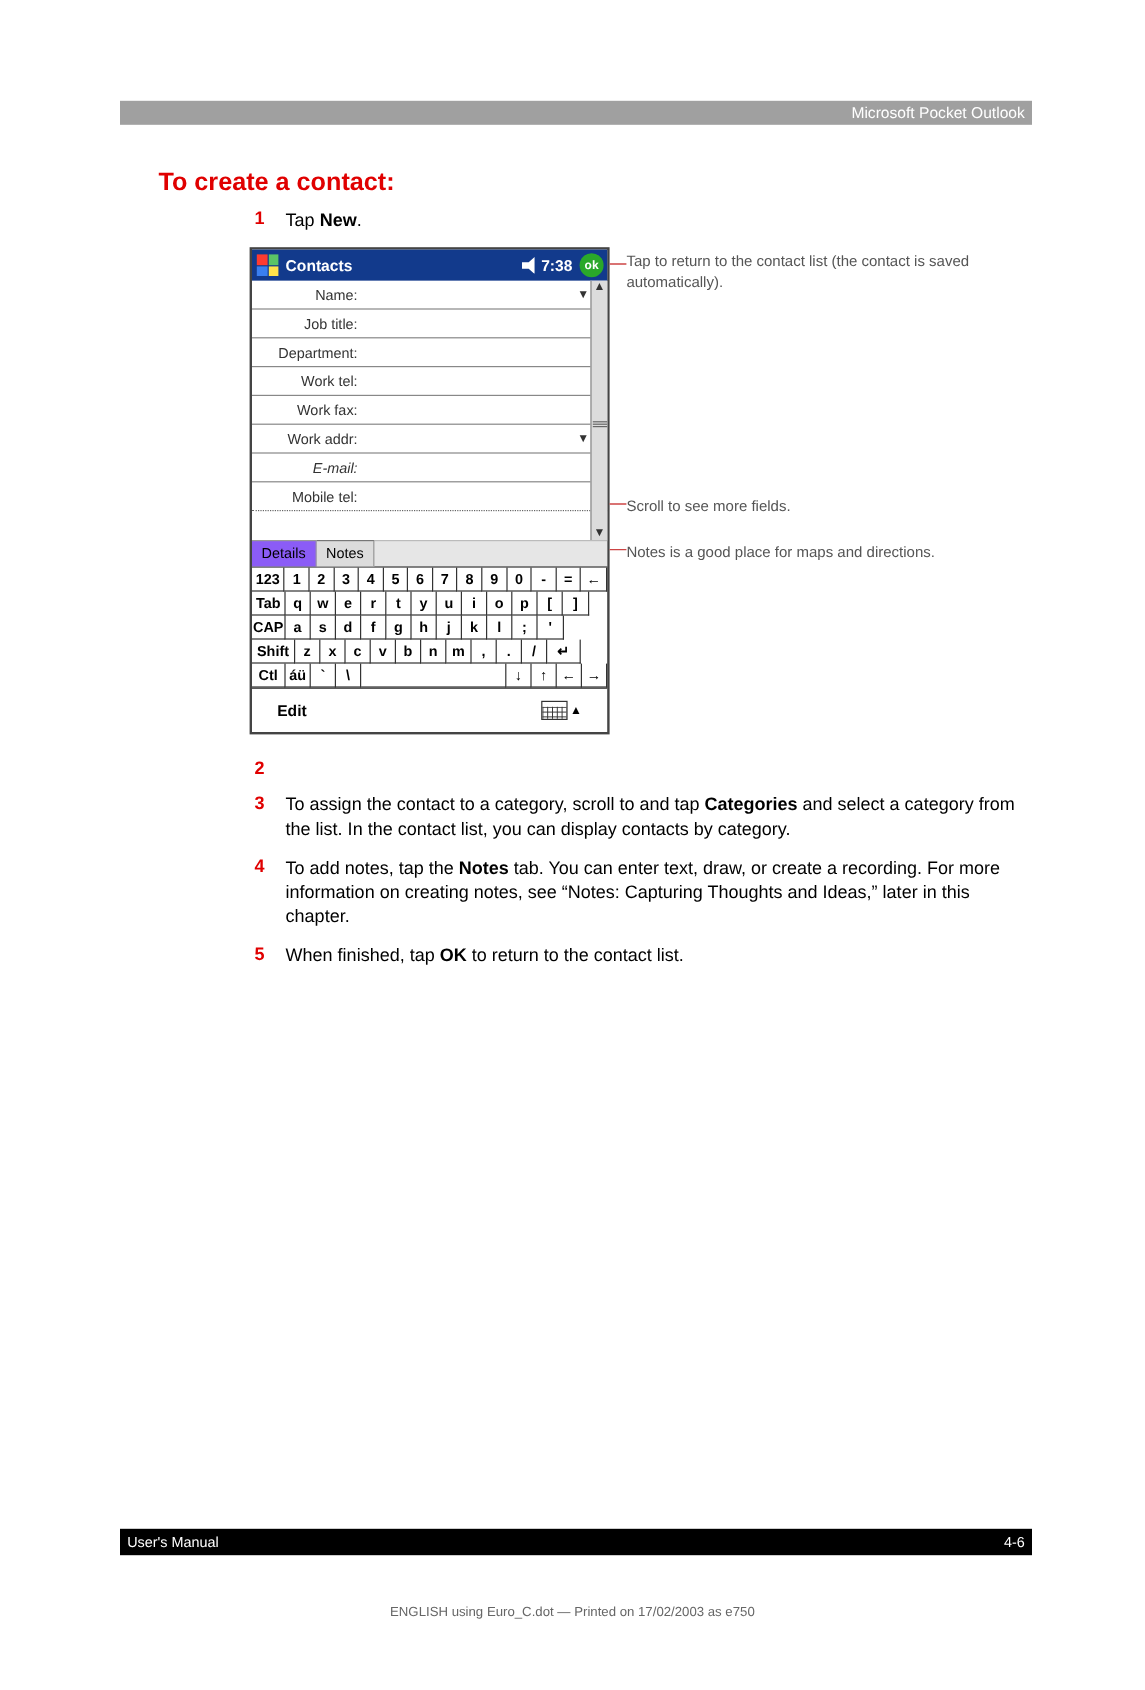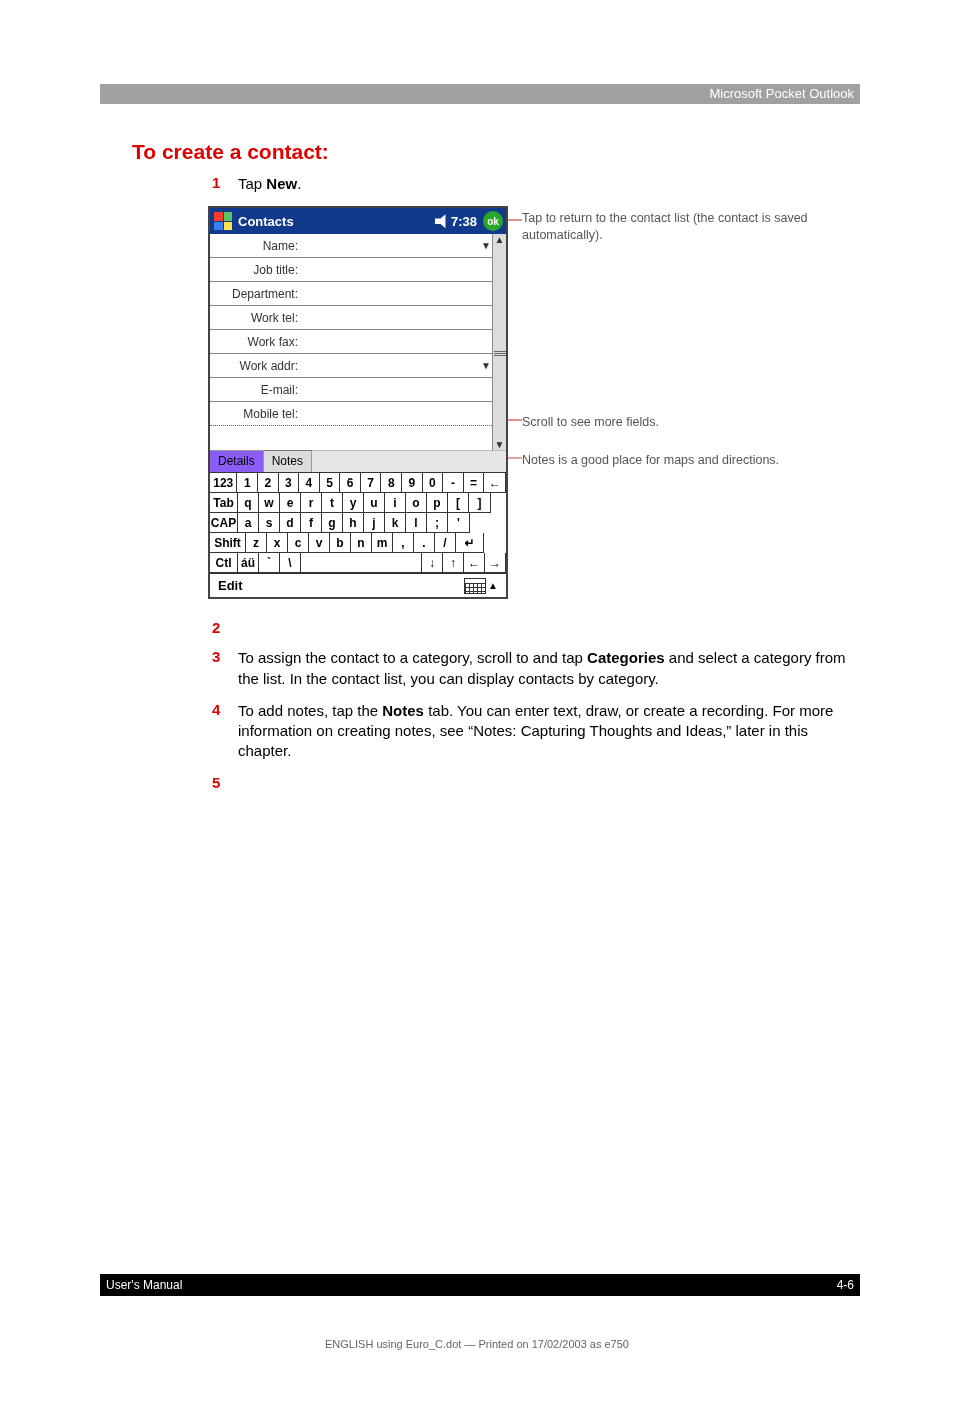"E-mail:" div.frow { font-style: none -> italic }
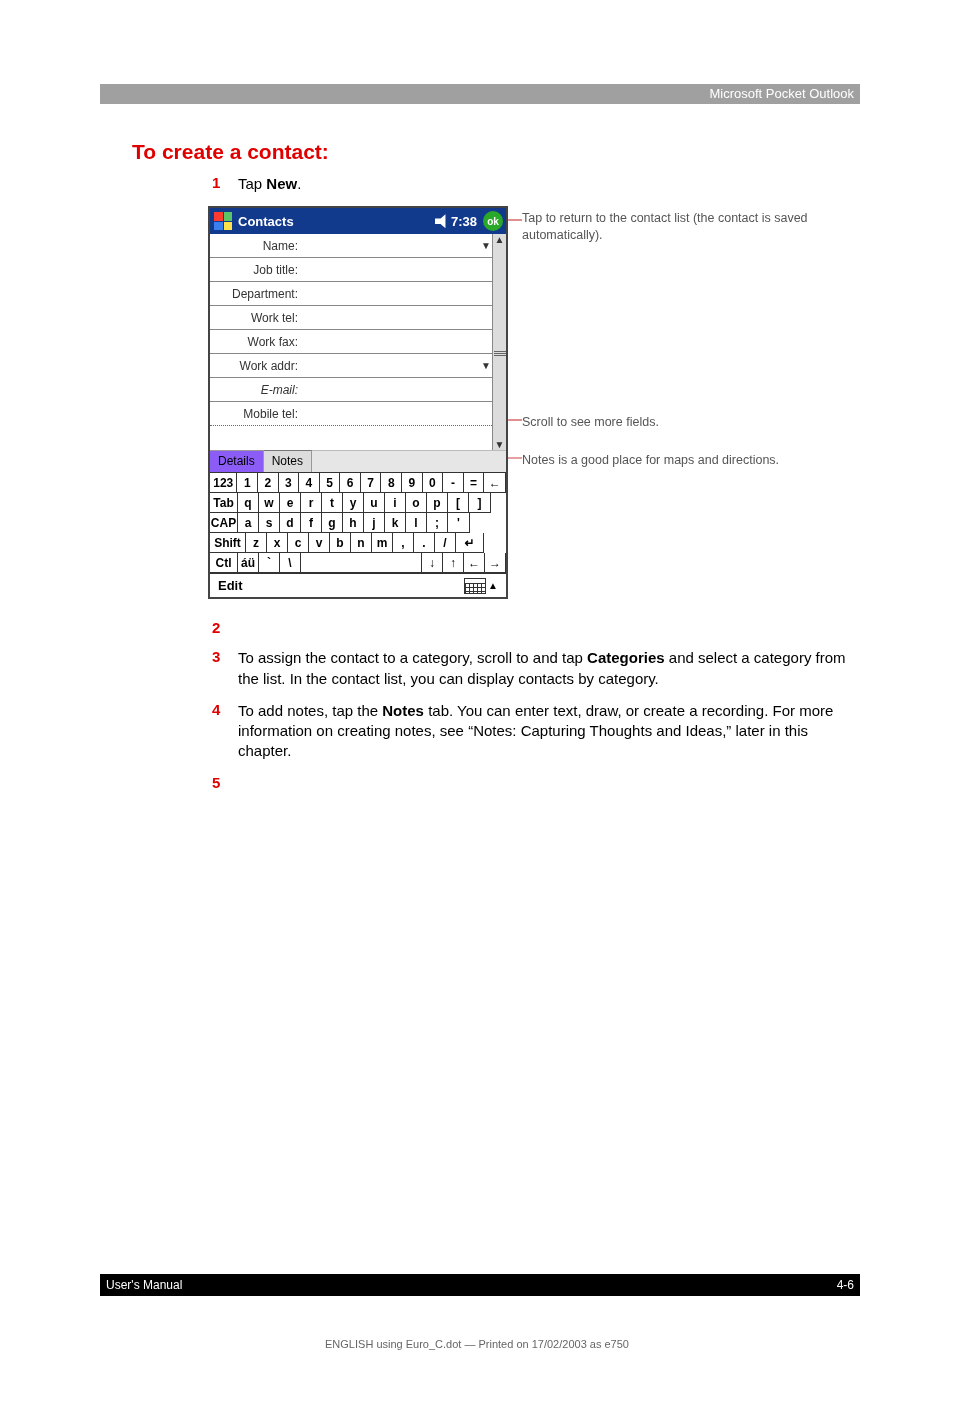"Edit" .editbar { height: 24px -> 37px; padding: 0 8px -> 0 21px }
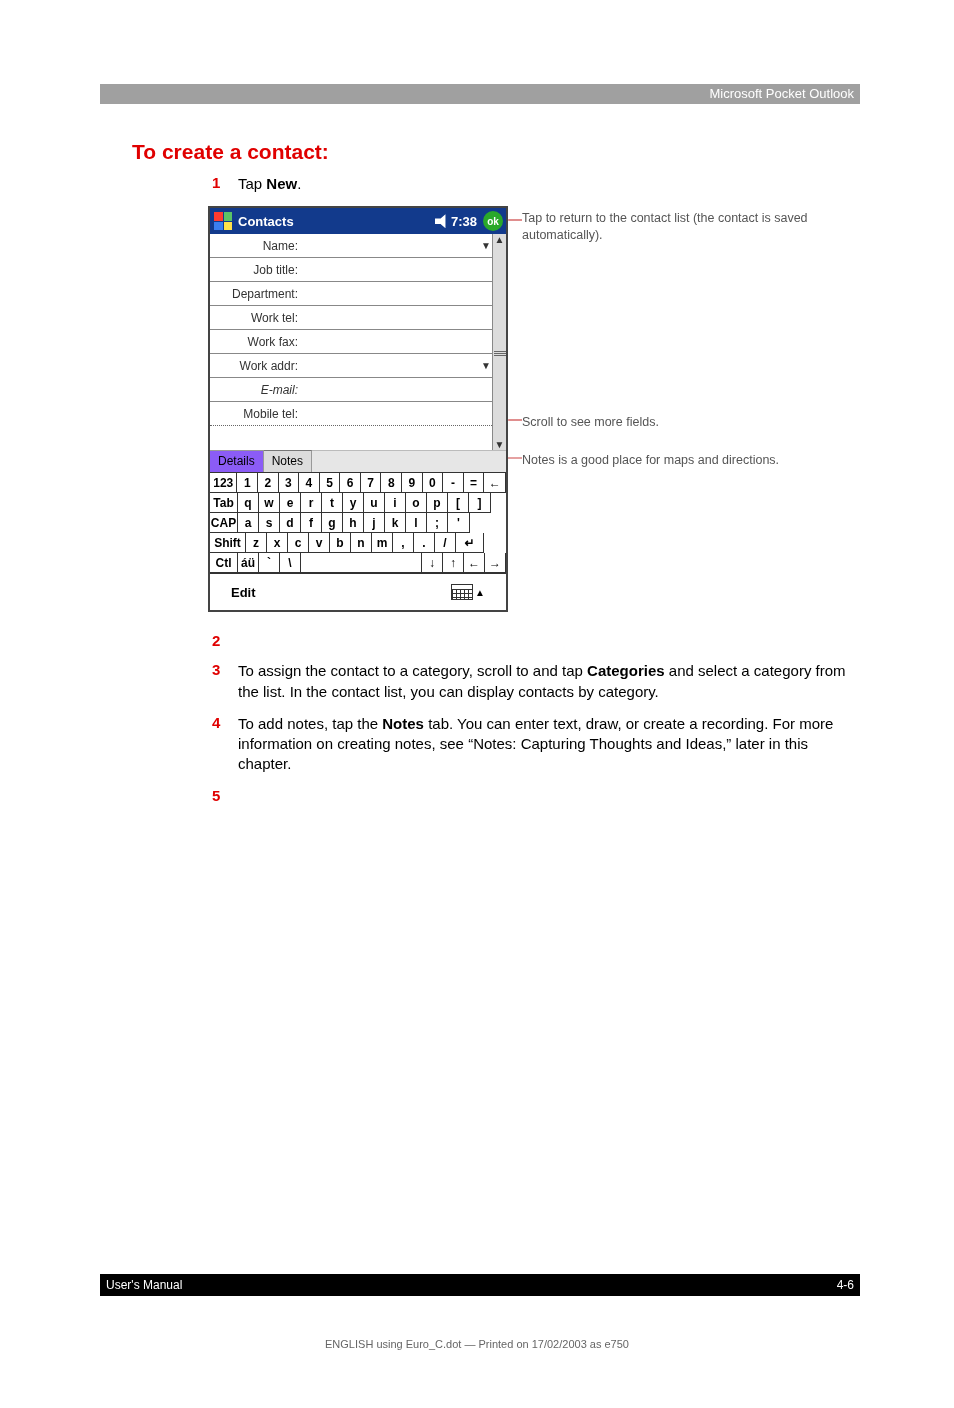"When finished, tap OK to" div.step-body { html: none -> <div><span>When finished, tap </span><span>OK</span><span> to return to the contact list.</span></div> }
